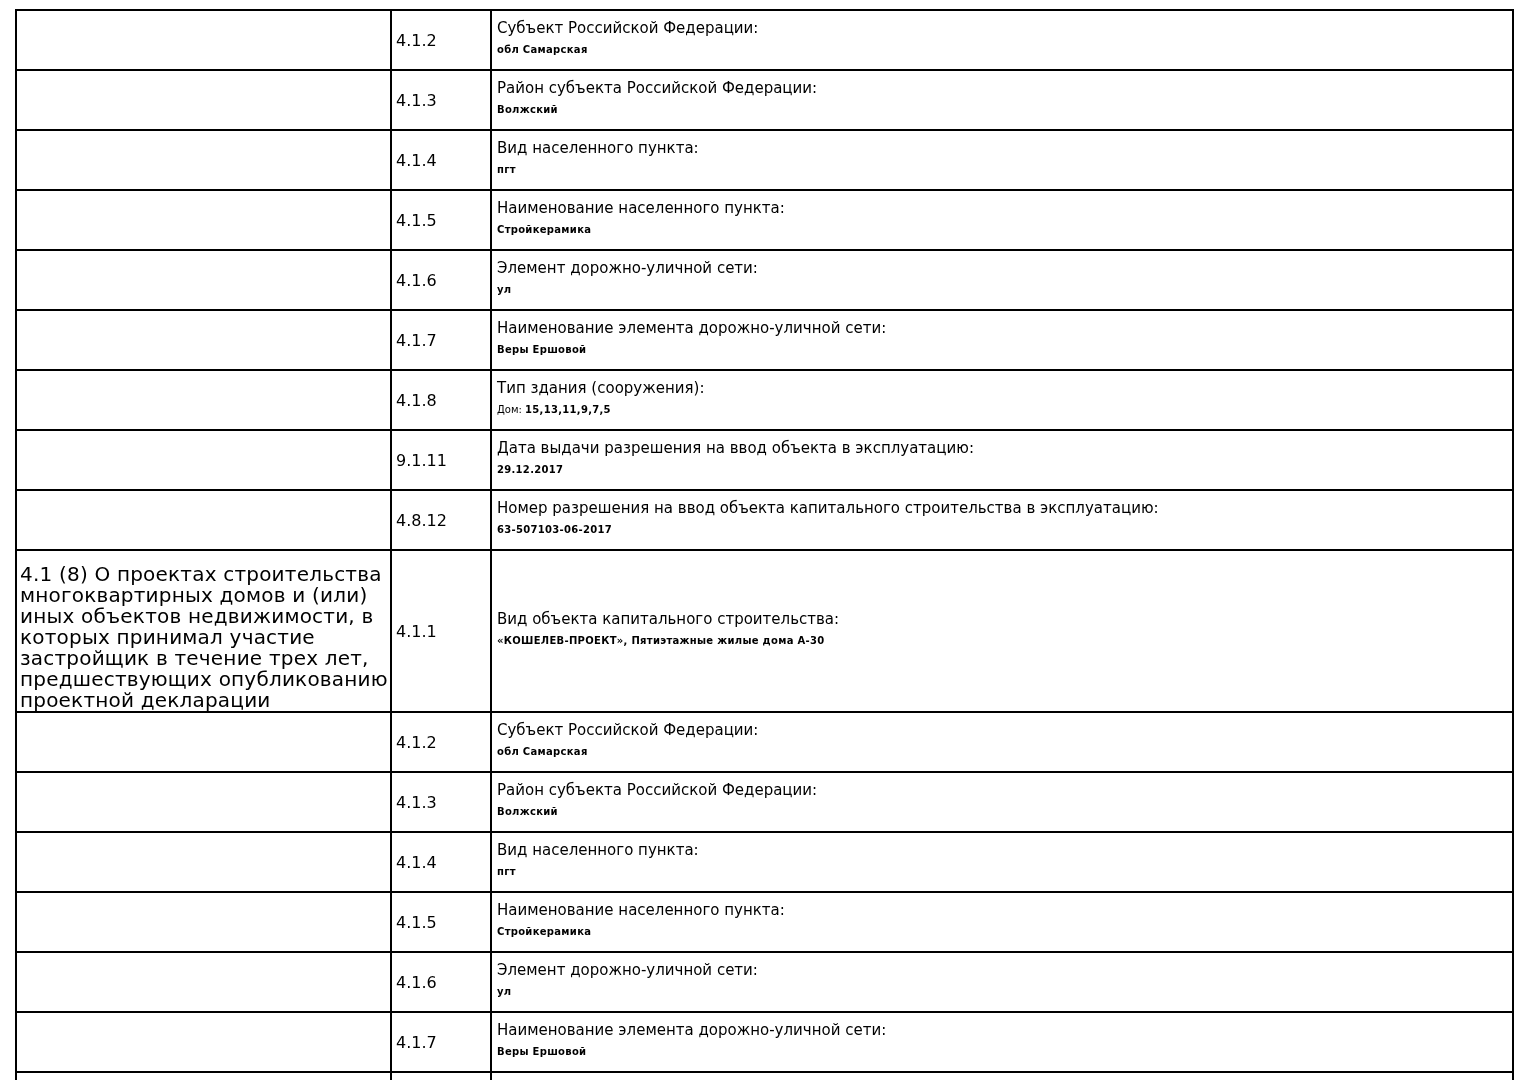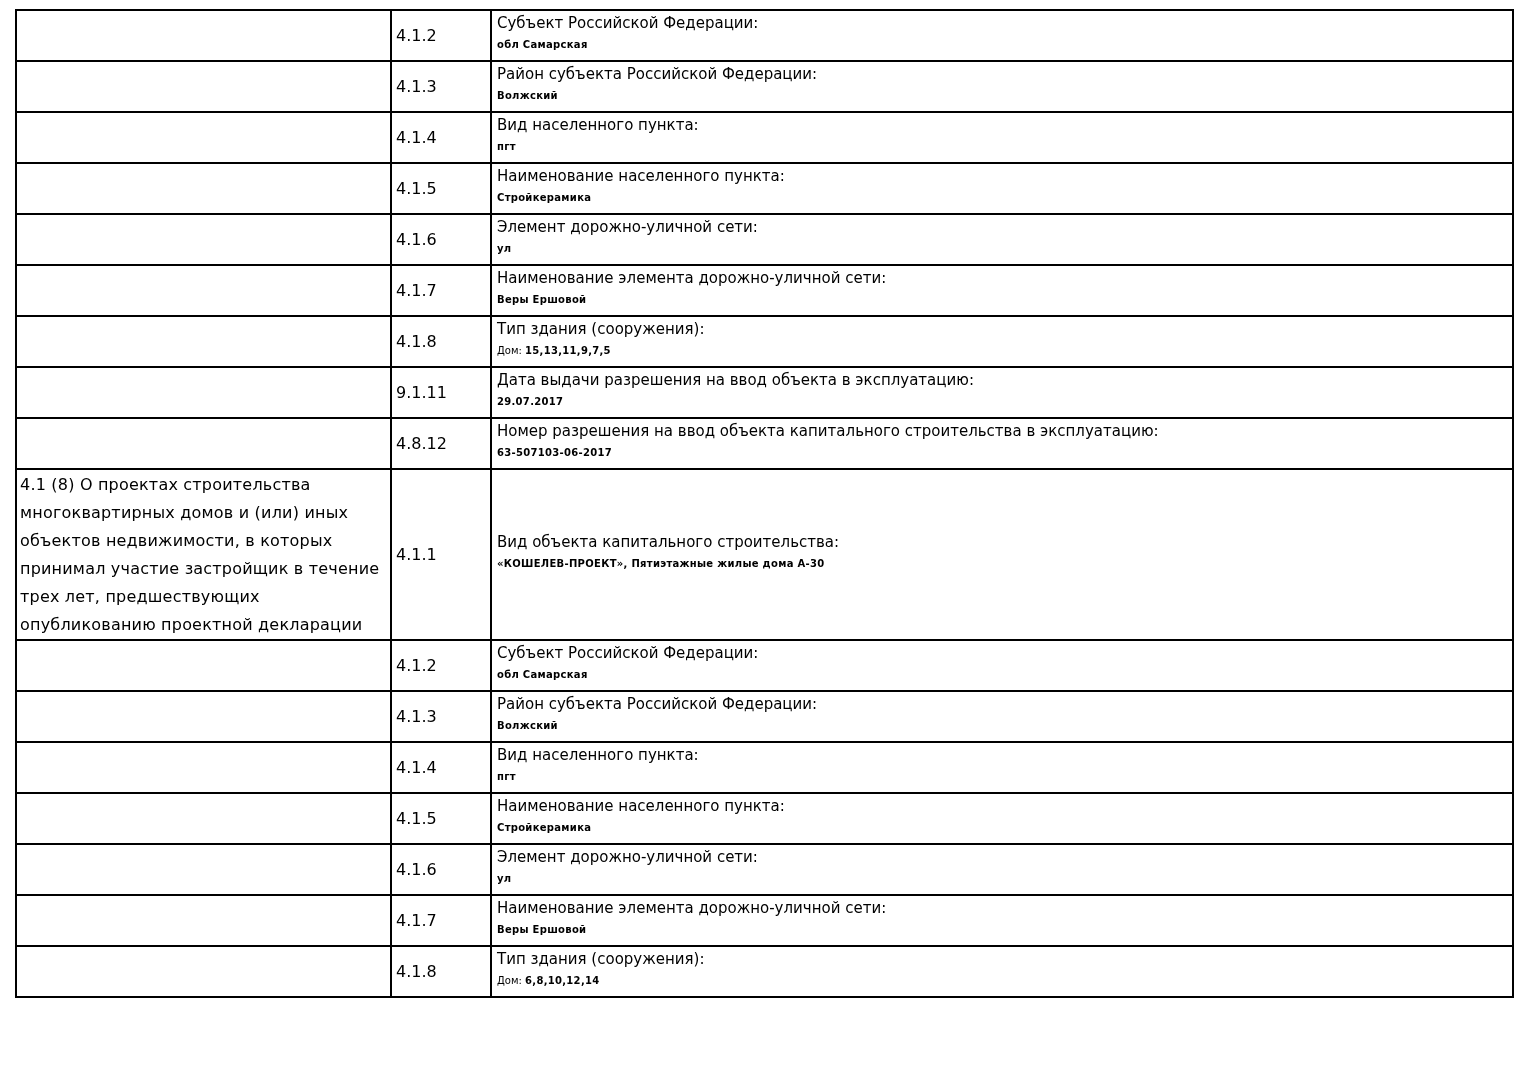"29.07.2017" div.val { text: 29.07.2017 -> 29.12.2017 }
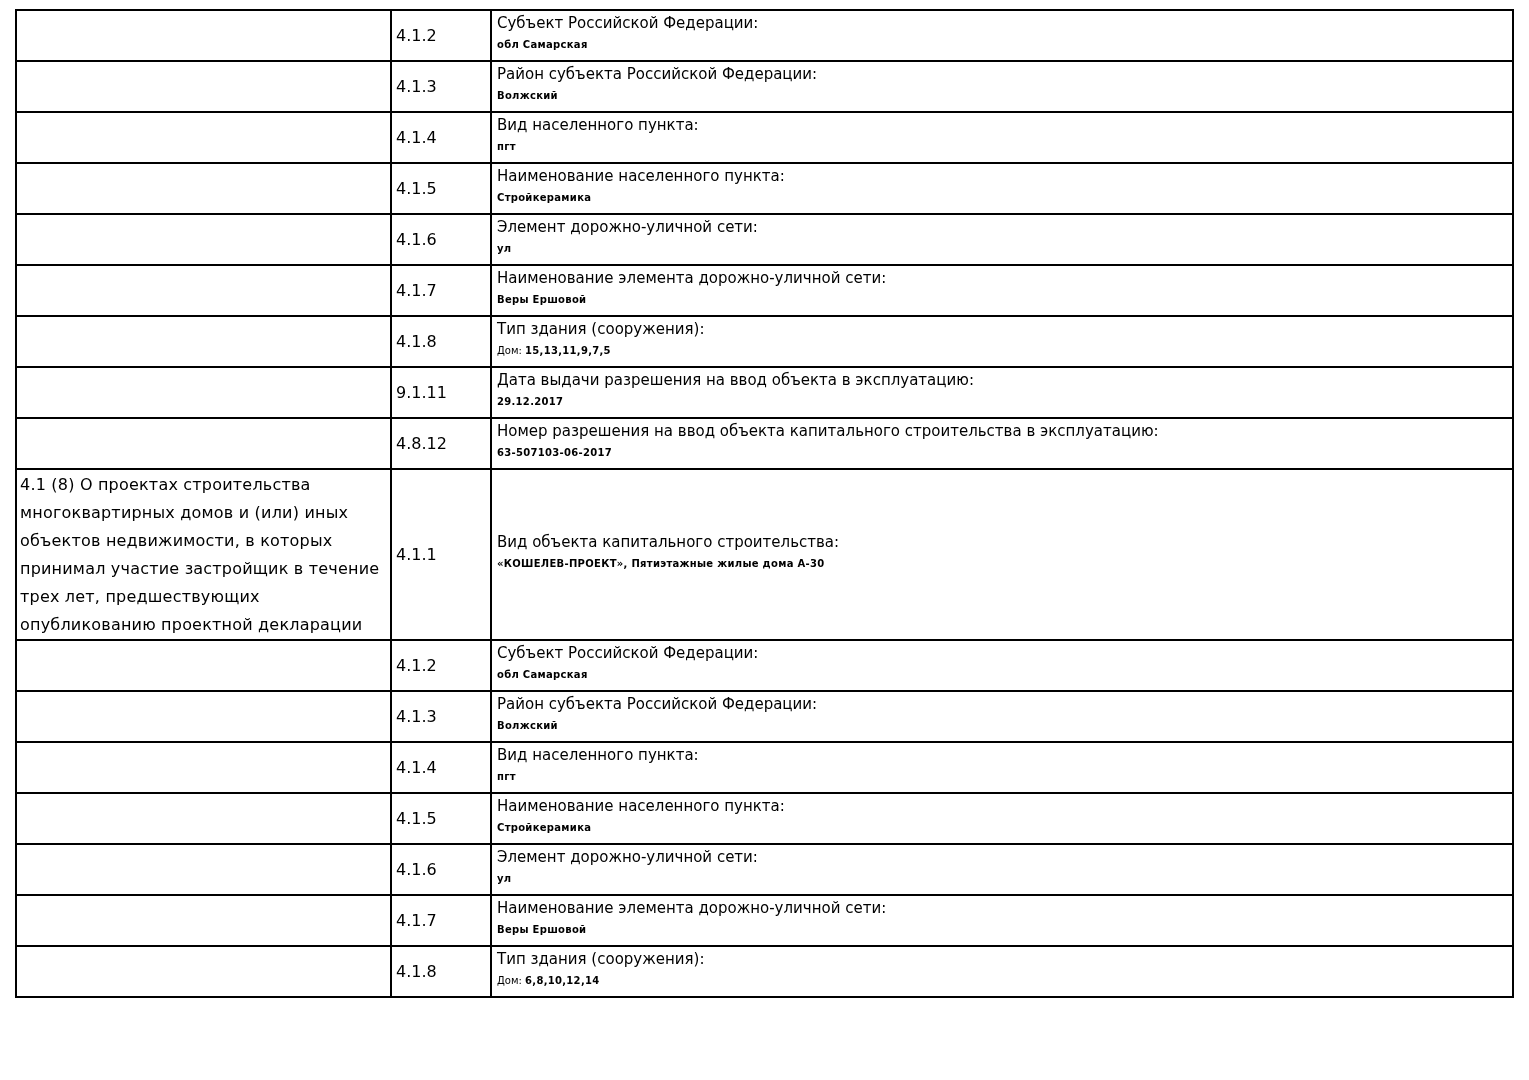"4.1 (8) О проектах строительства" td.section-cell { font-size: 16px -> 20px; line-height: 28px -> 21px; padding: 1px 2px 0 3px -> 13px 2px 0 3px }
